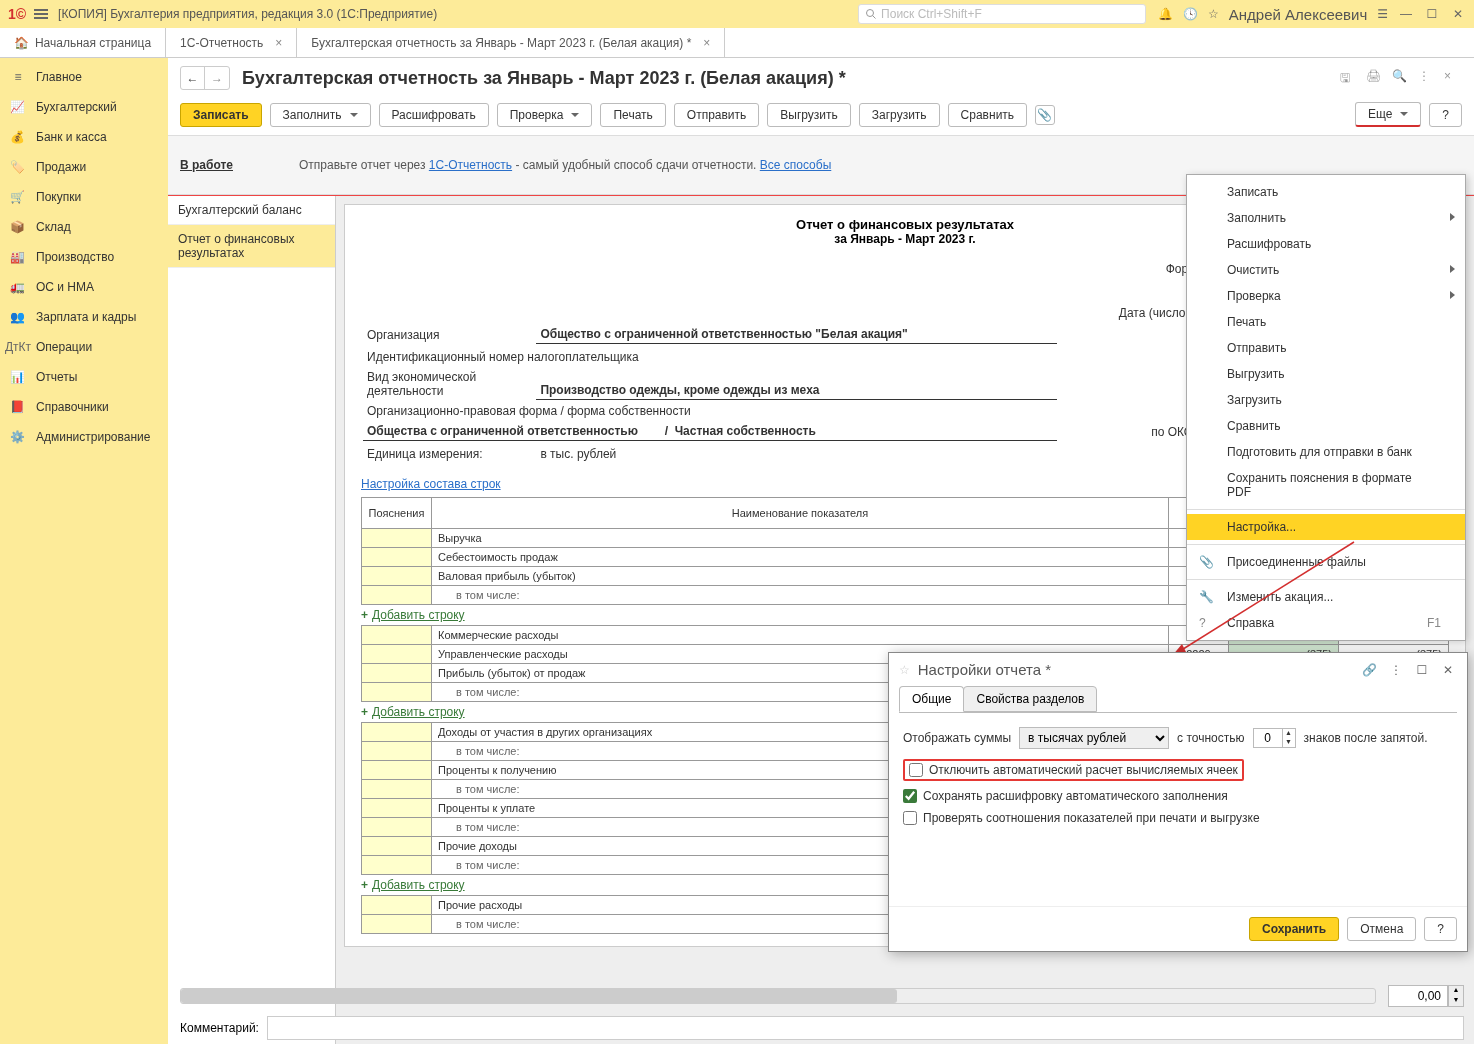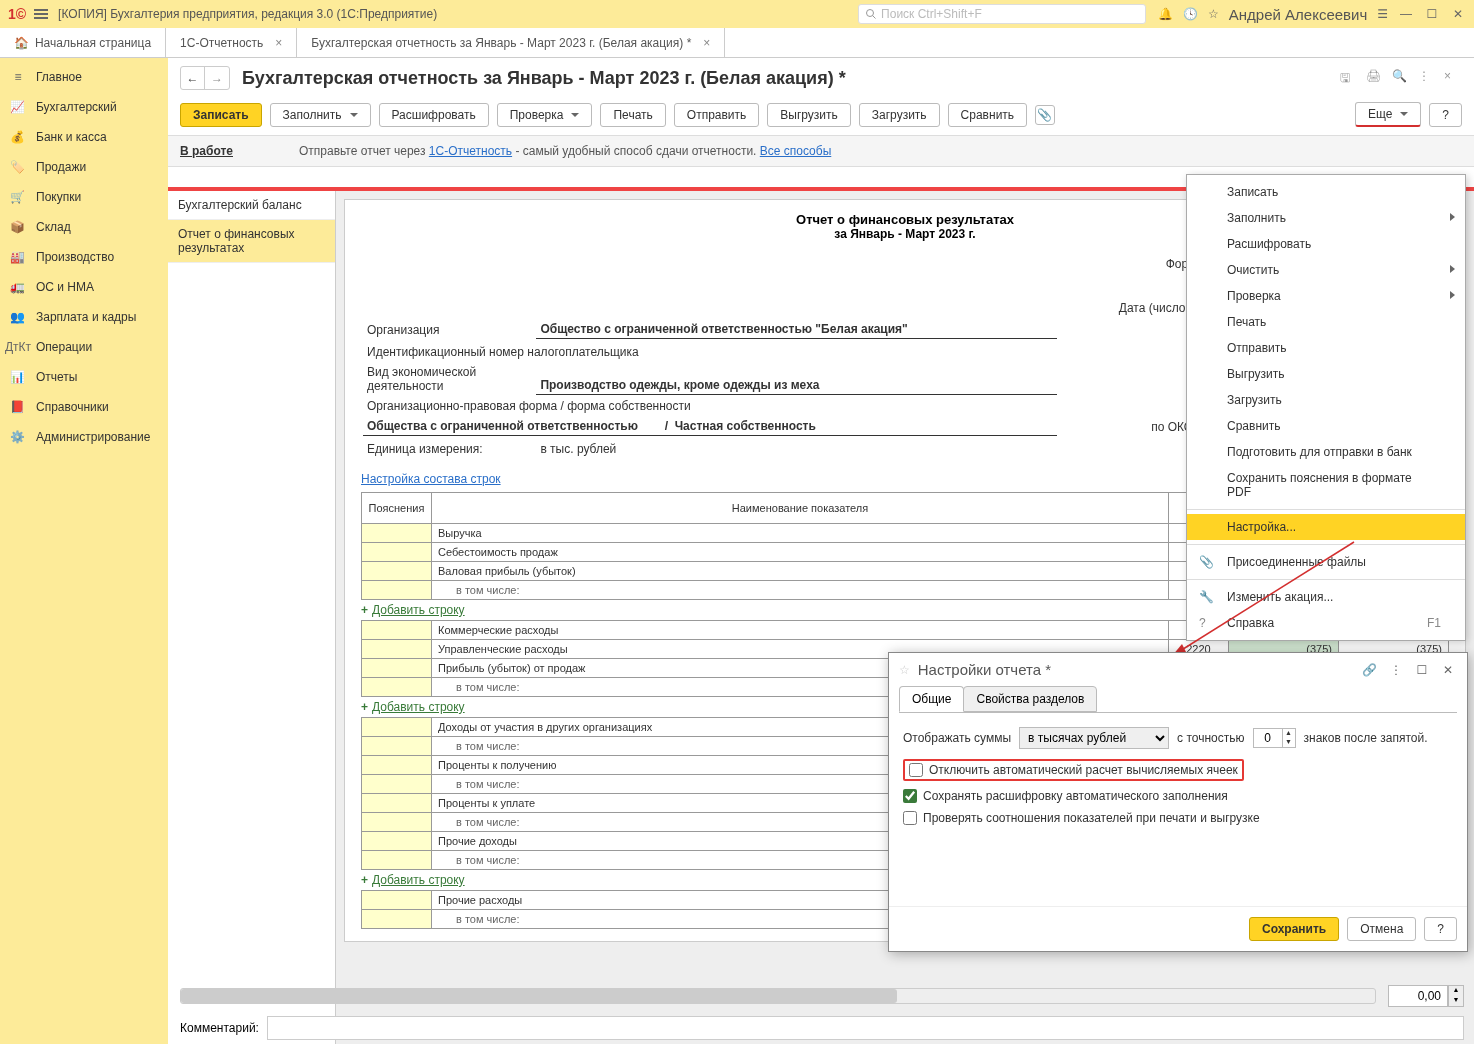"В работе" .status-bar { padding: 8px 12px -> 22px 12px }
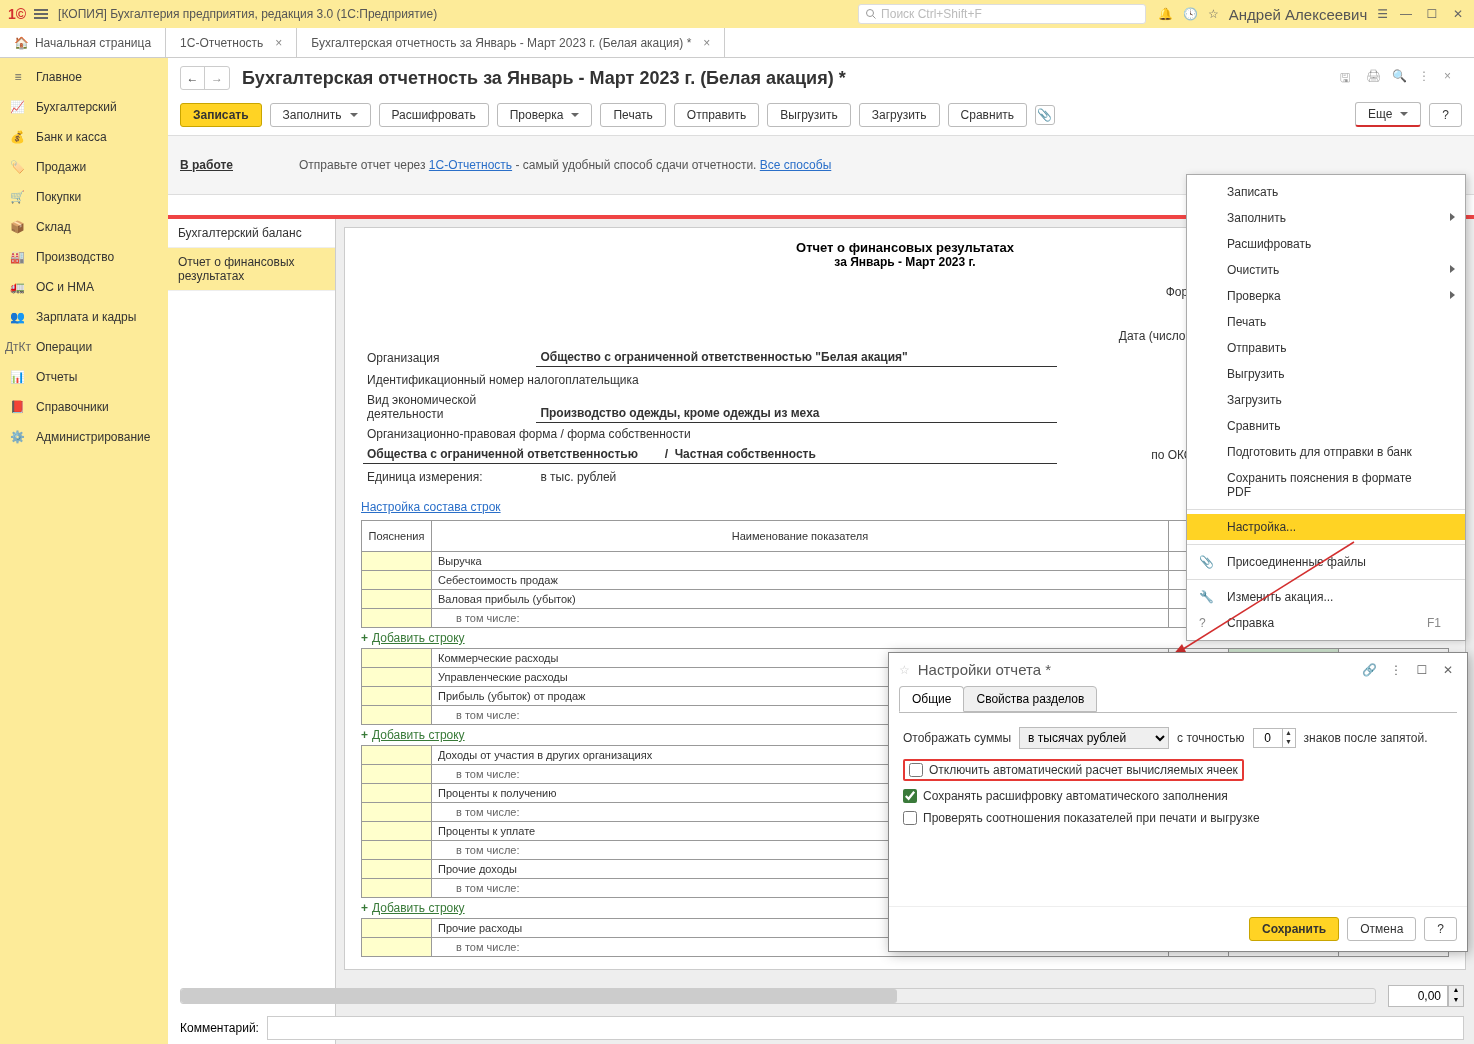"Бухгалтерский баланс" .report-body { border-top: 4px solid #ef4444 -> 1px solid #ef4444; margin-top: 20px -> none }
